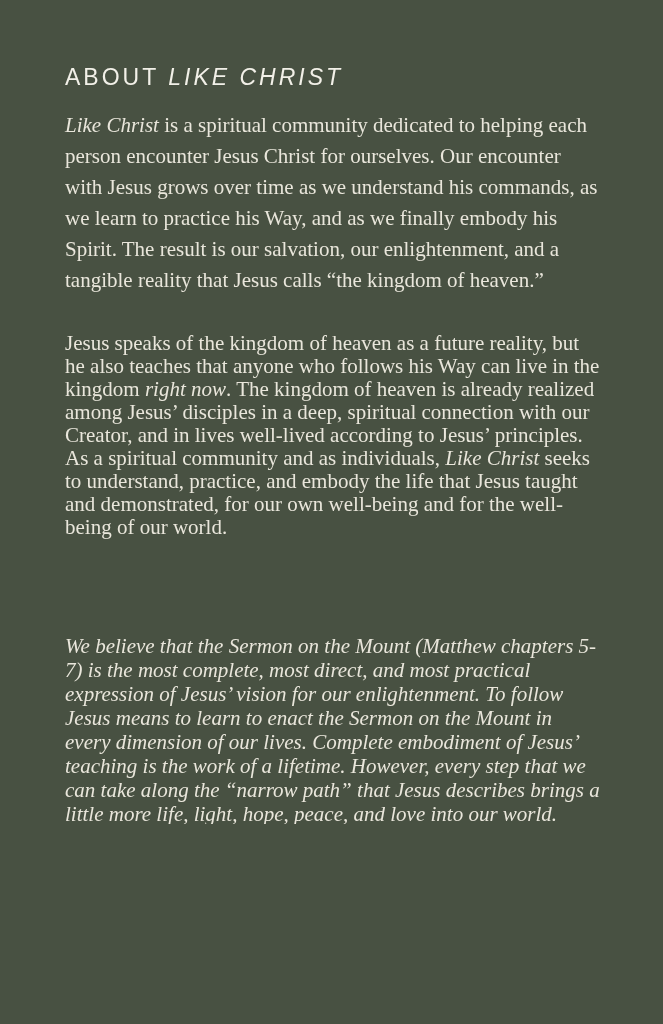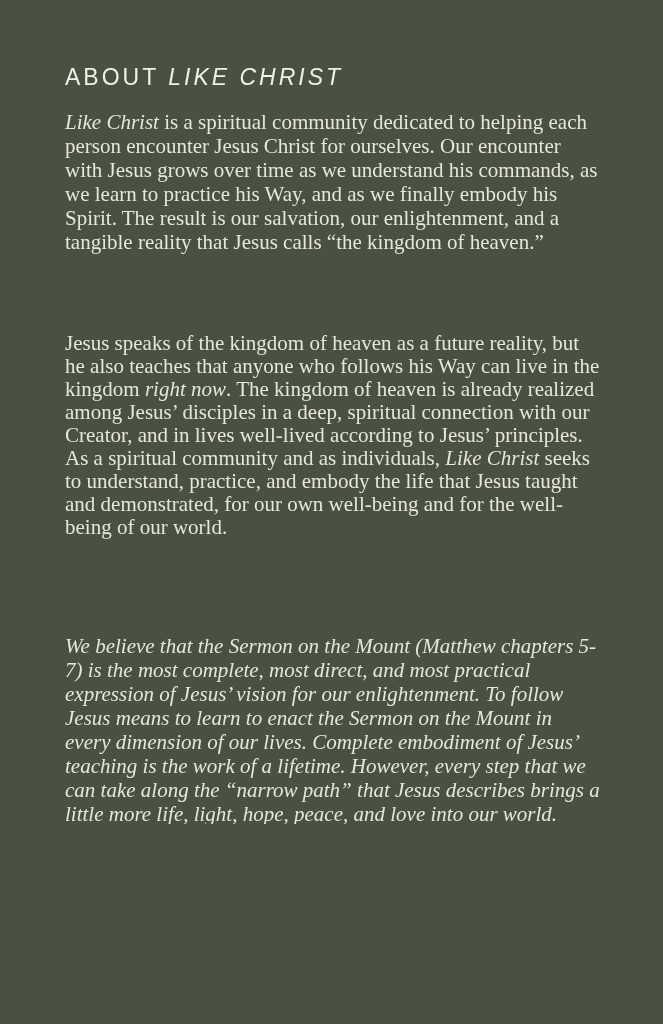"Like Christ is a spiritual" .para-1 { line-height: 24px -> 31px }
